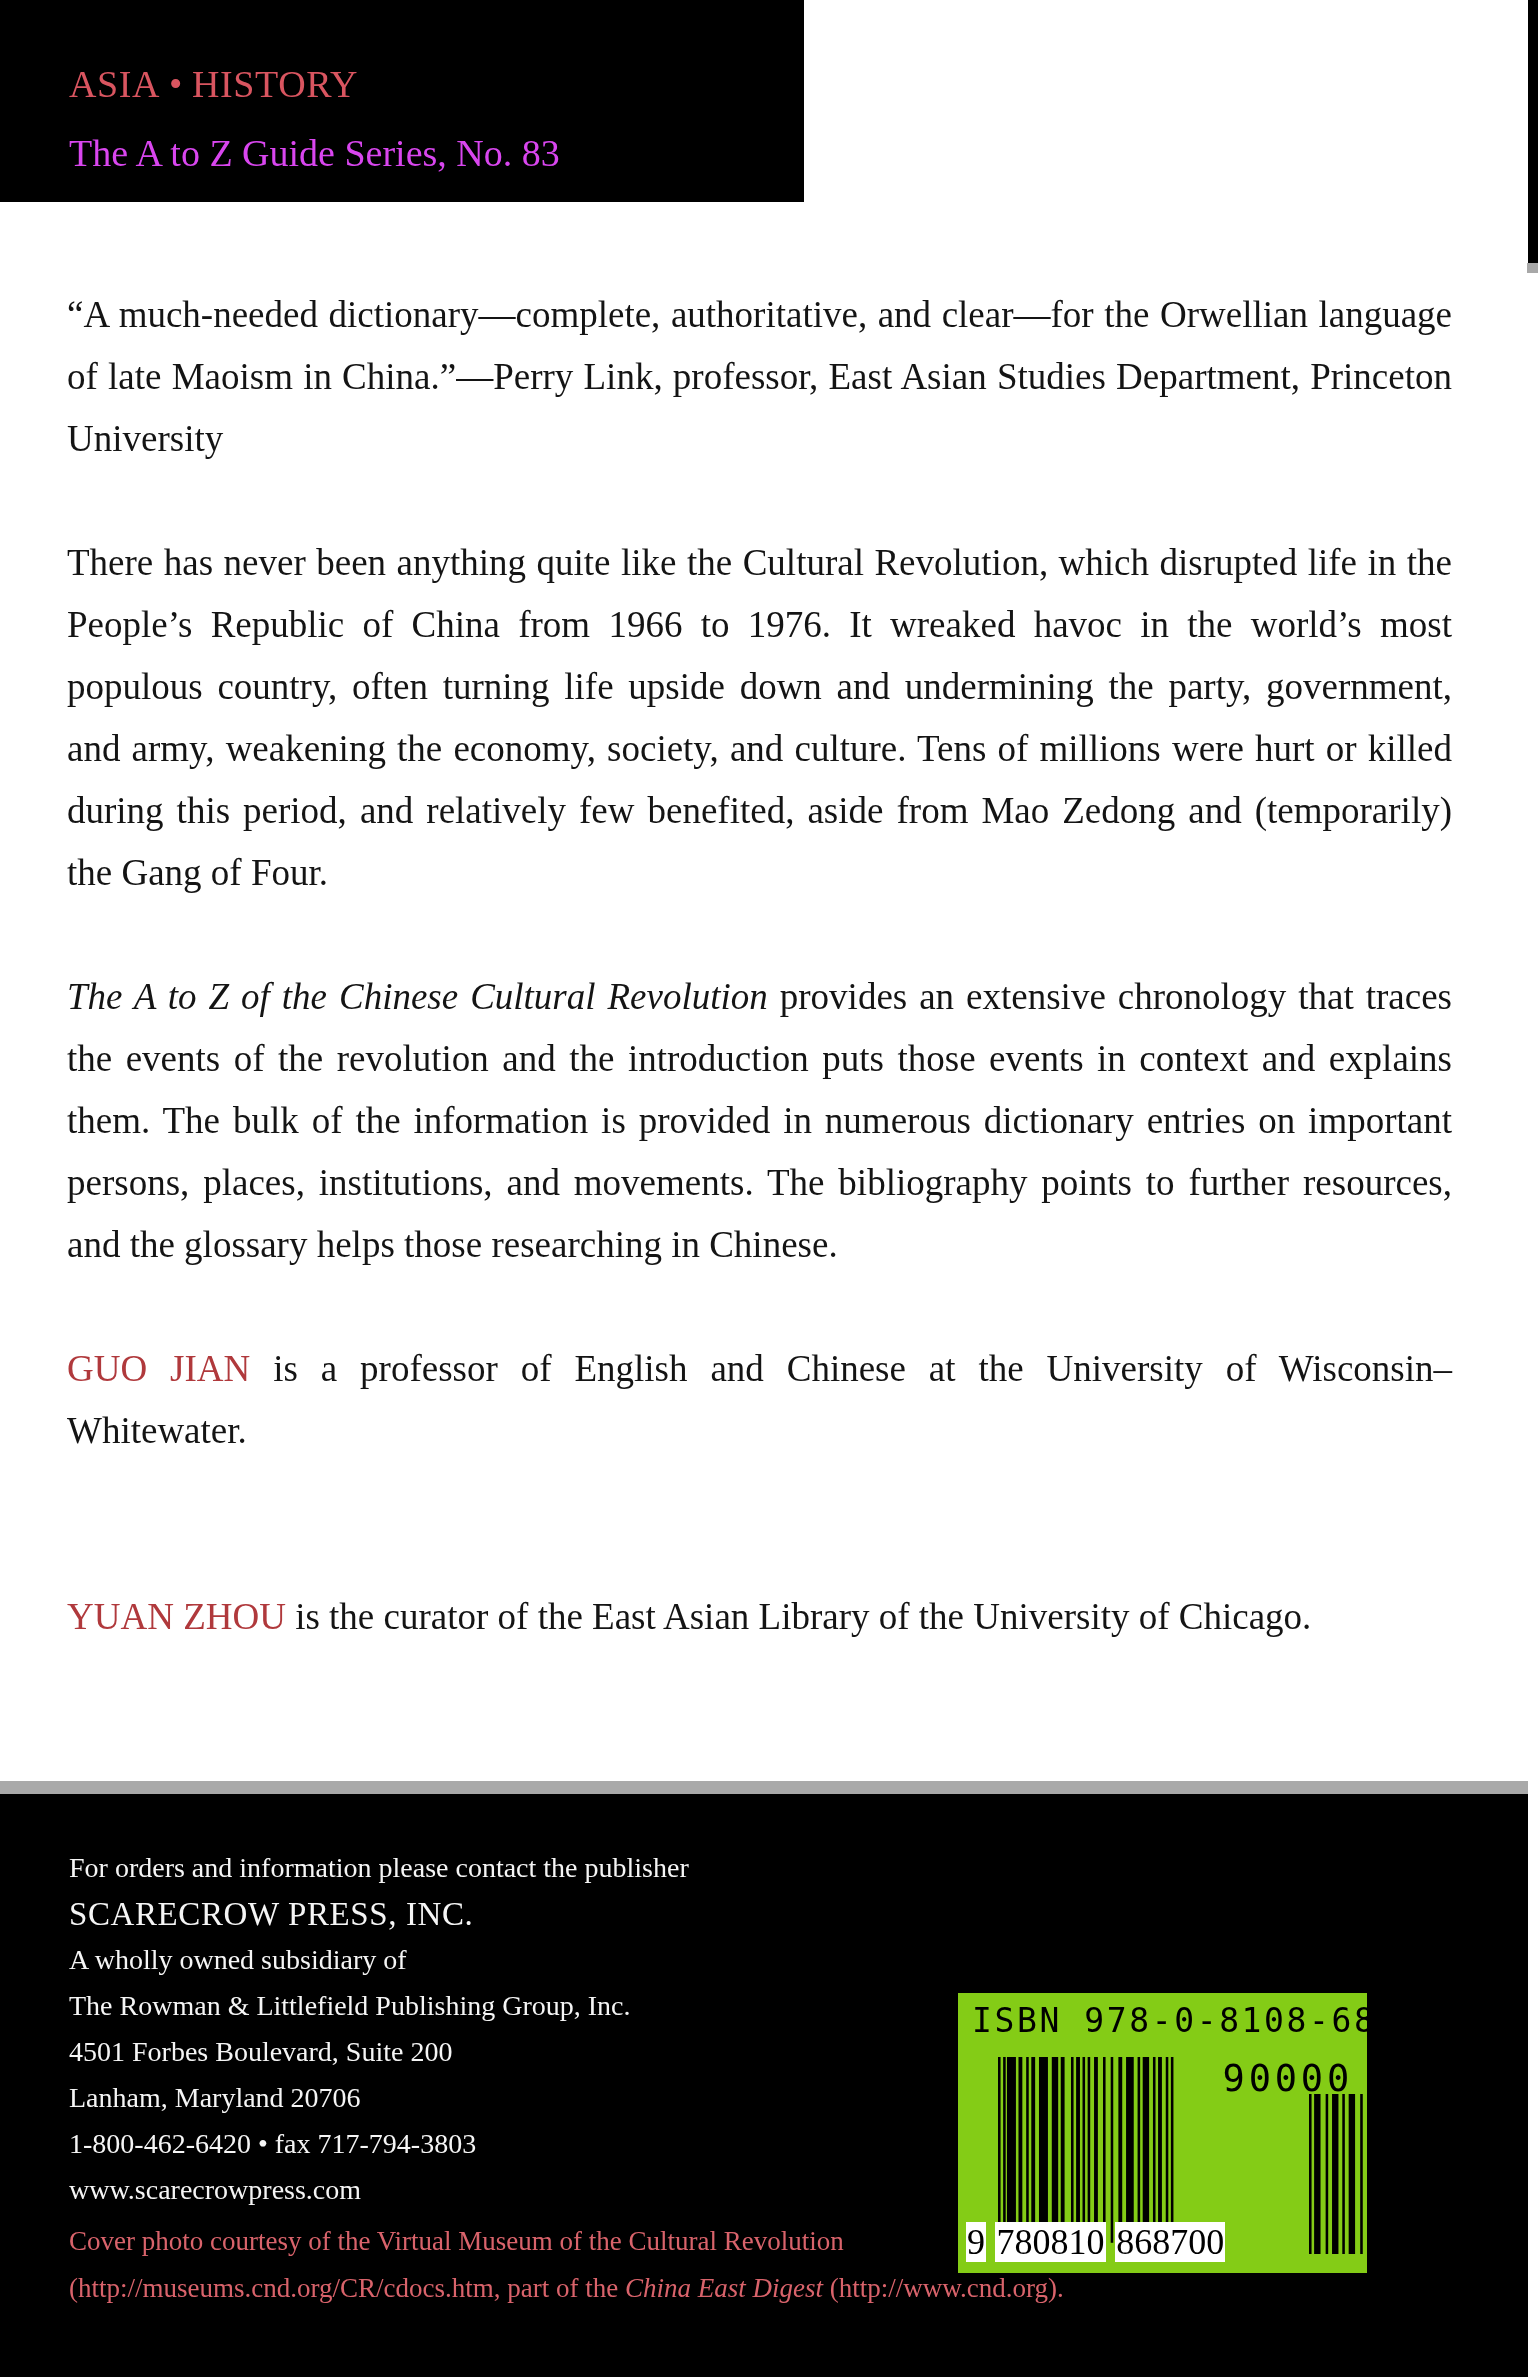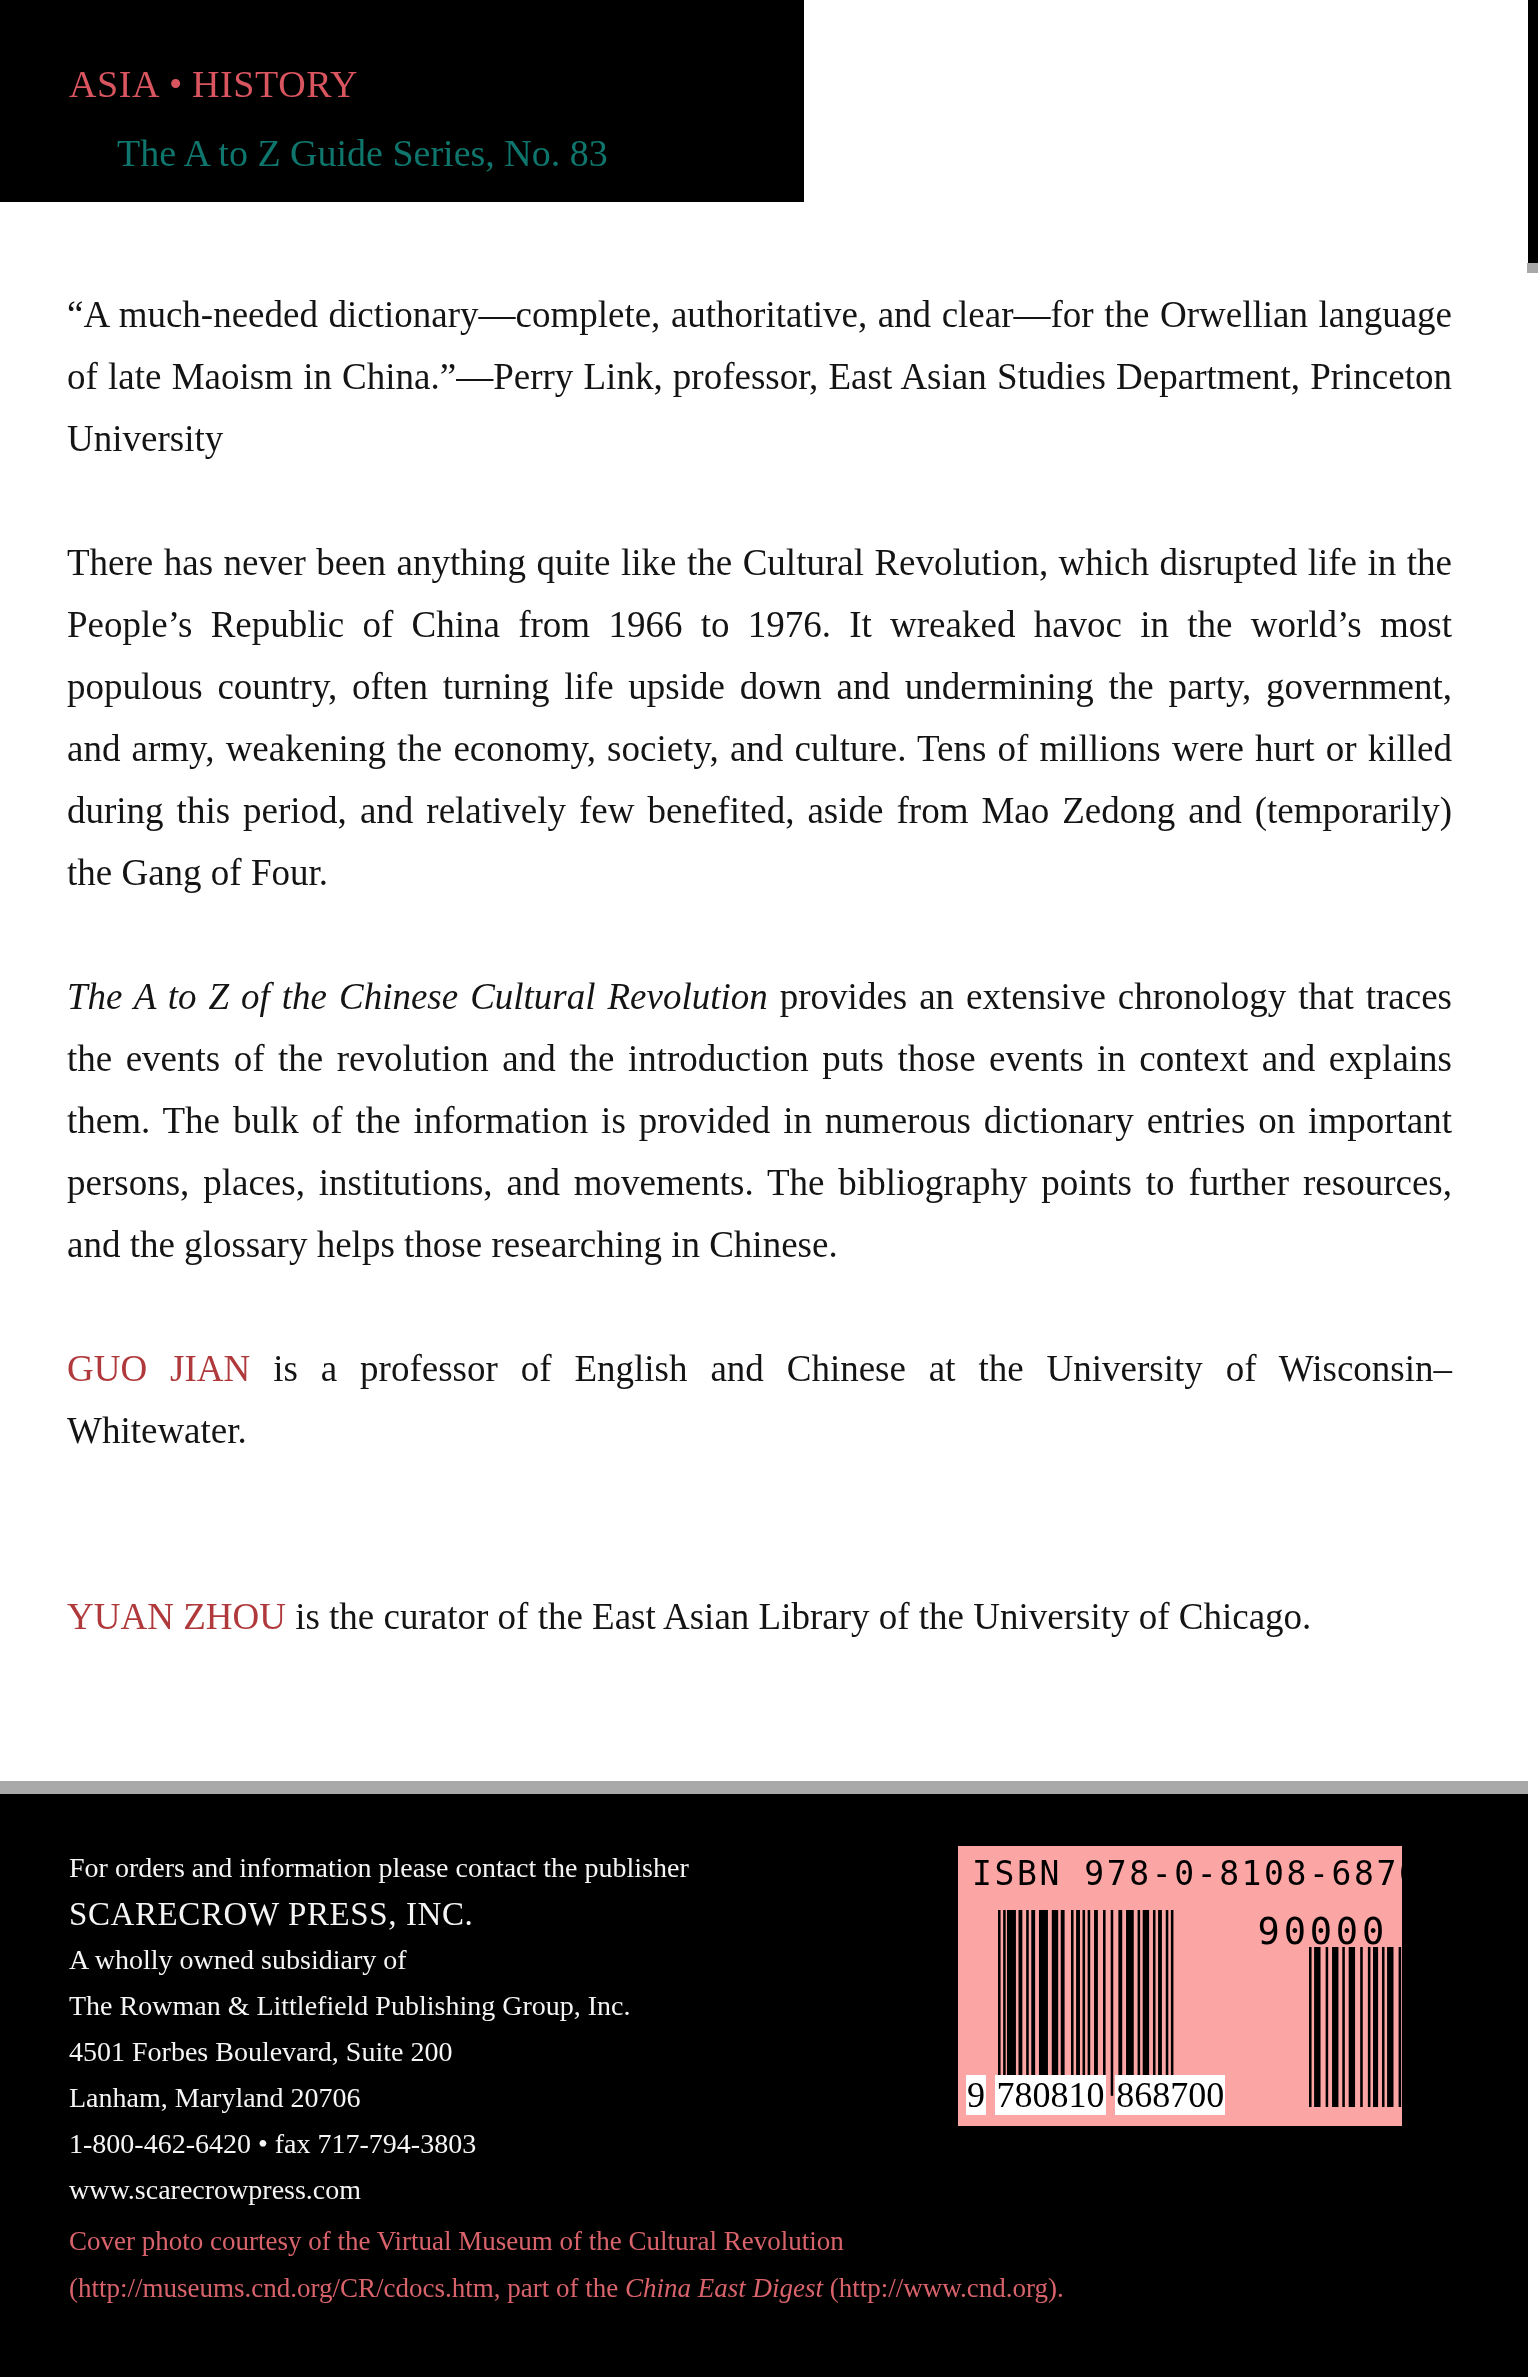"The A to Z Guide" .header-series { color: #0f766e -> #d946ef; margin-left: 48px -> none }
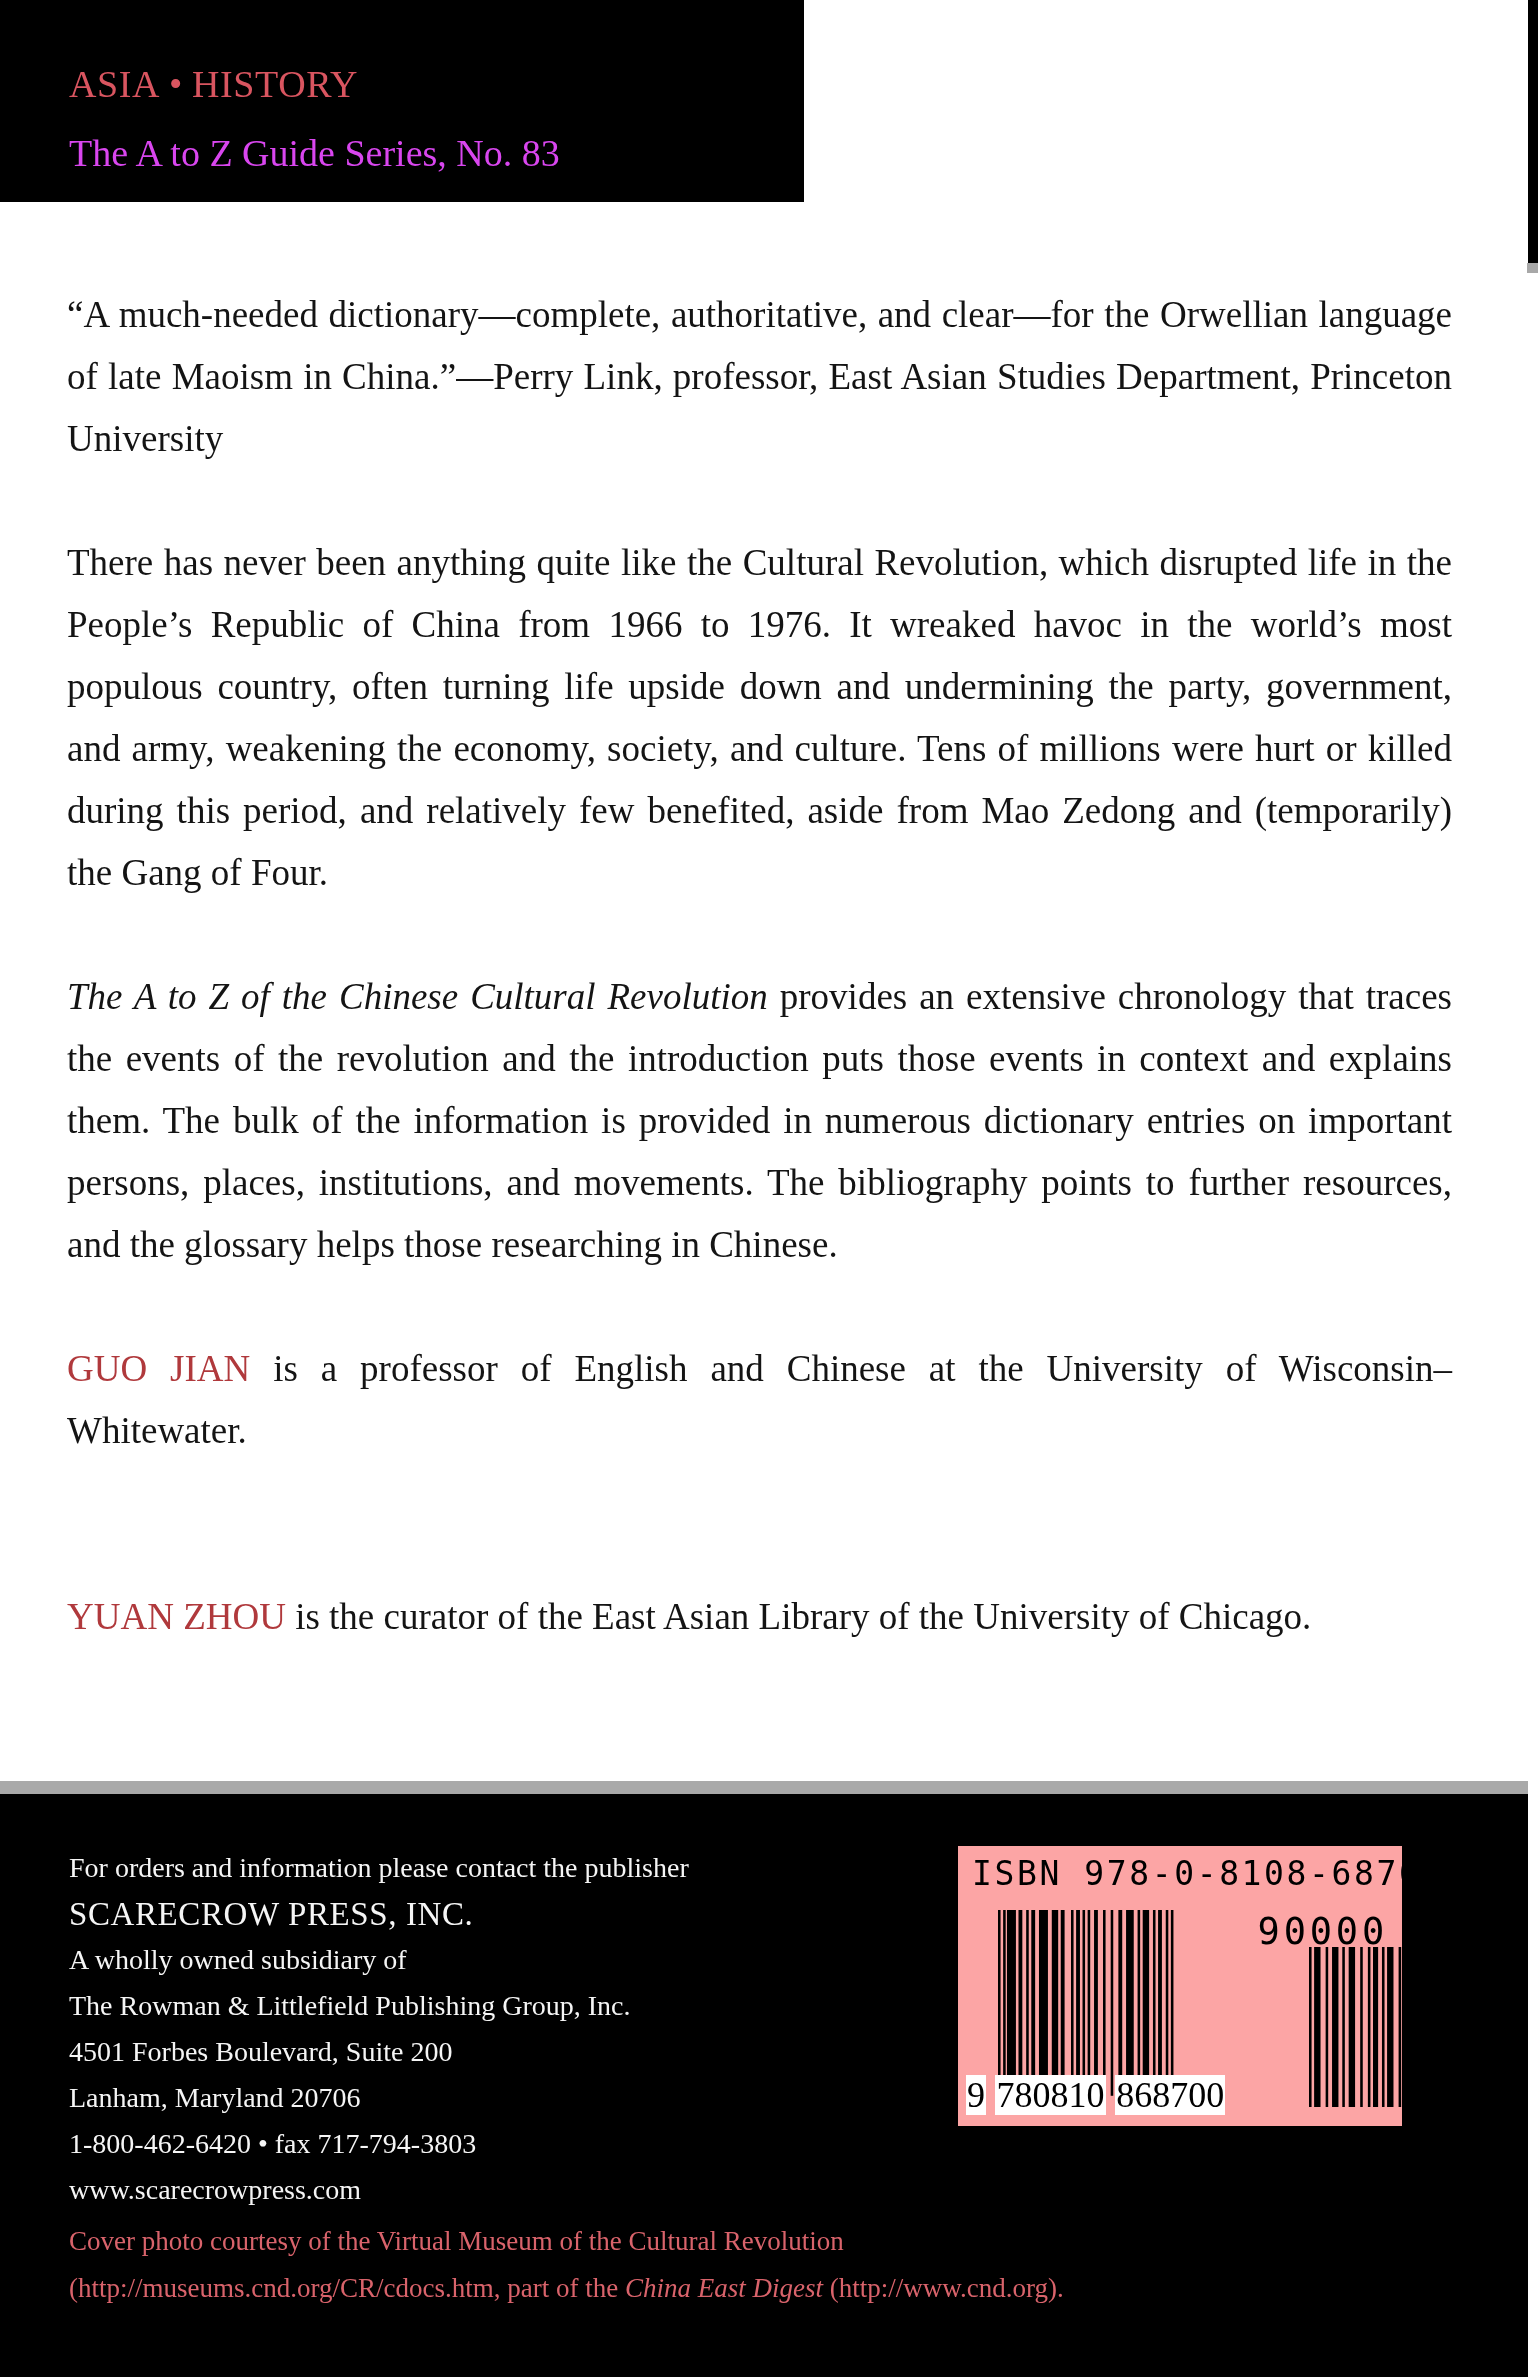"ISBN 978-0-8108-6870-0" .barcode-box { background: #fca5a5 -> #84cc16; top: 1846px -> 1993px; width: 444px -> 409px }
